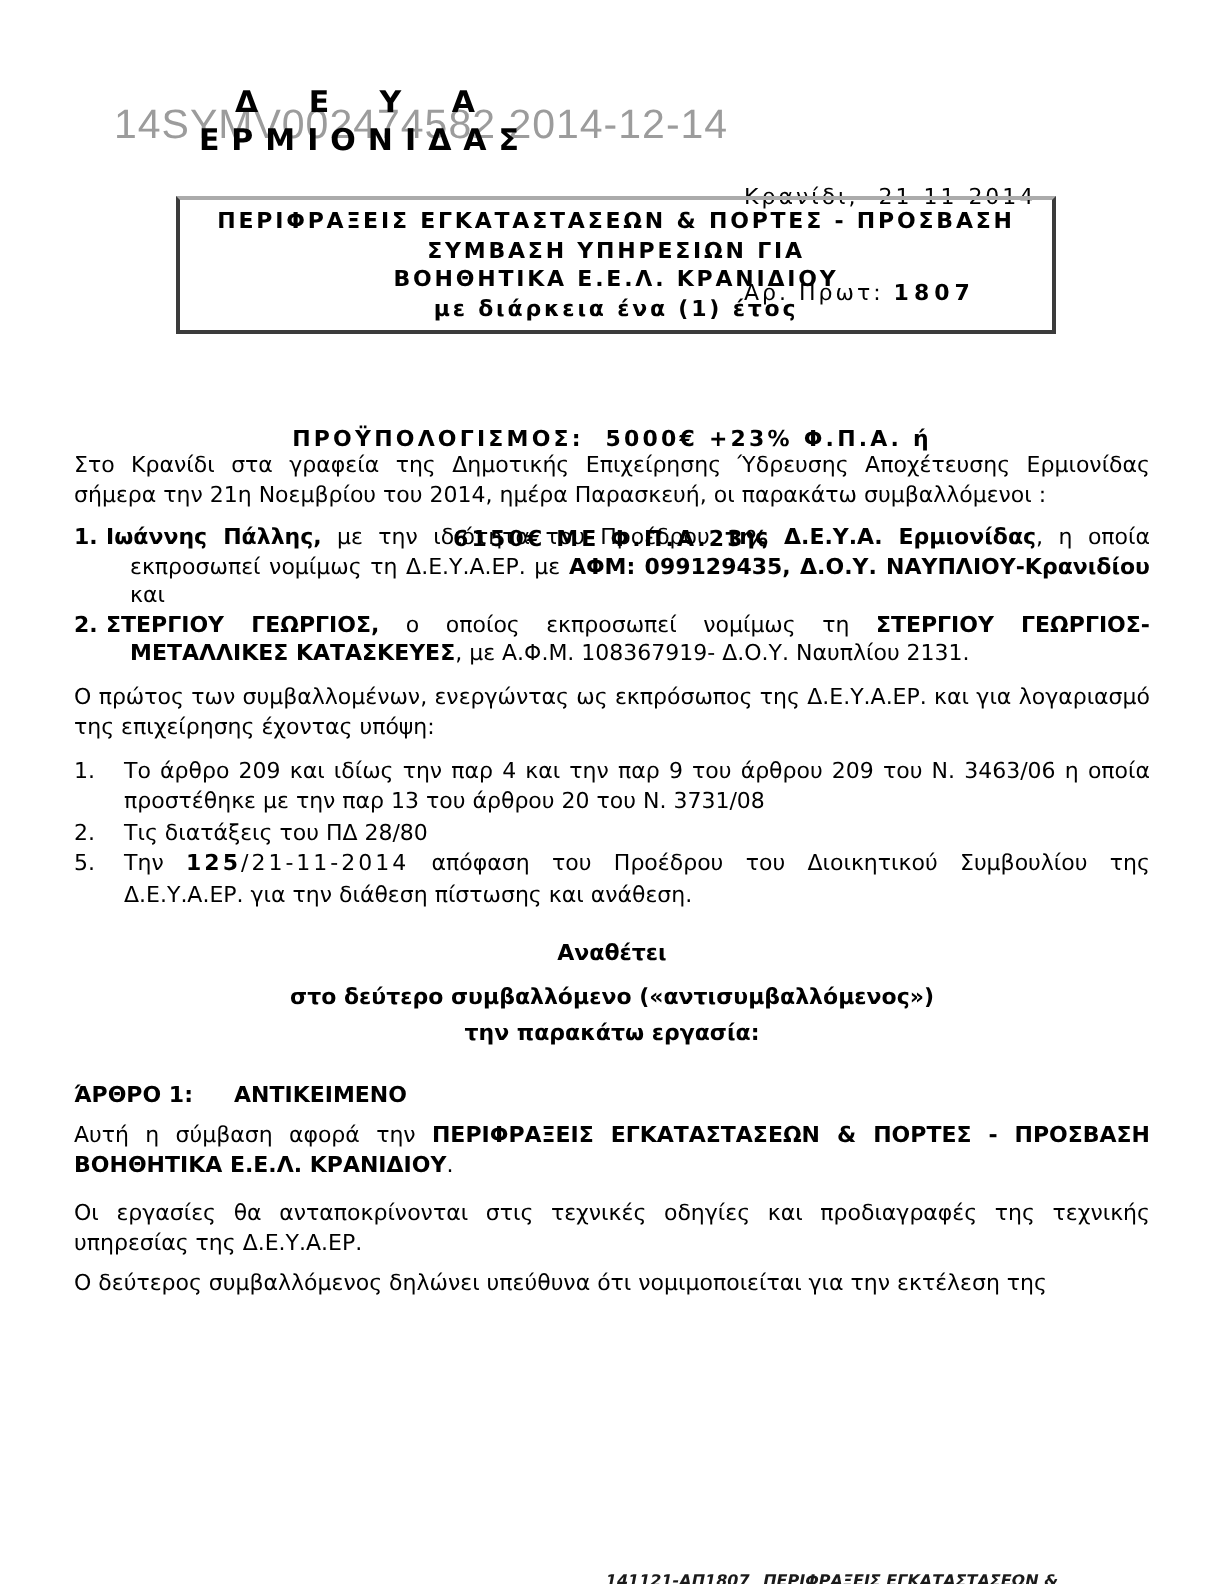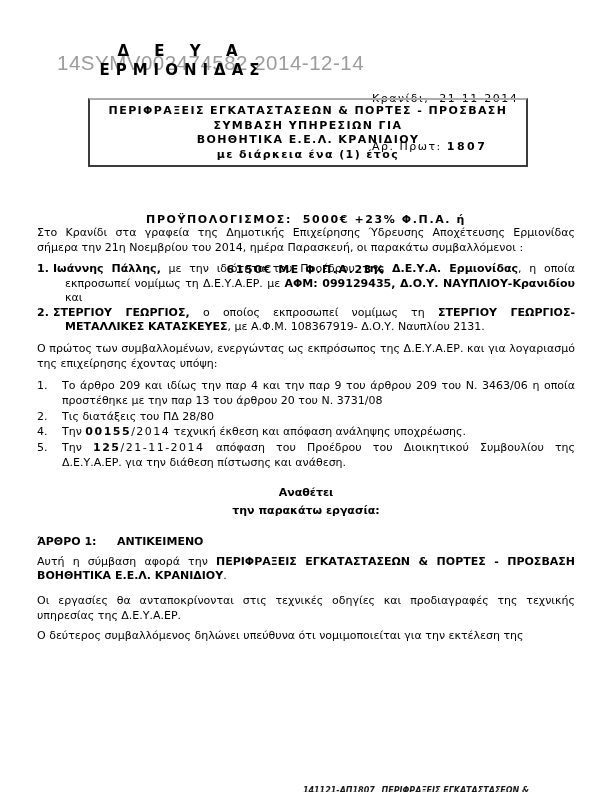"4. Την 00155/2014 τεχνική έκθεση" div.legal-item { html: <div><span>4.</span><span><span>Την </span><span>00155</span><span>/2014</span><span> τεχνική έκθεση και απόφαση ανάληψης υποχρέωσης.</span></span></div> -> none }
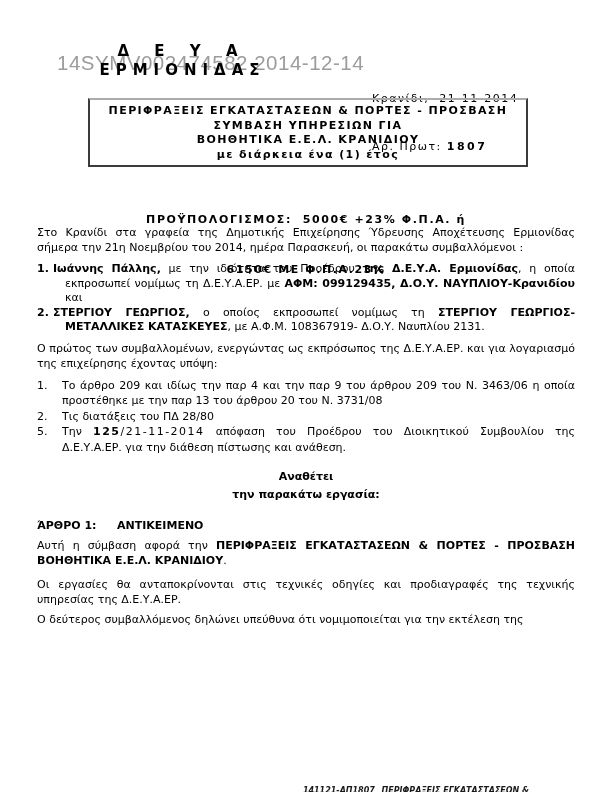"στο δεύτερο συμβαλλόμενο" div.c-line { html: none -> <div>στο δεύτερο συμβαλλόμενο («αντισυμβαλλόμενος»)</div> }
